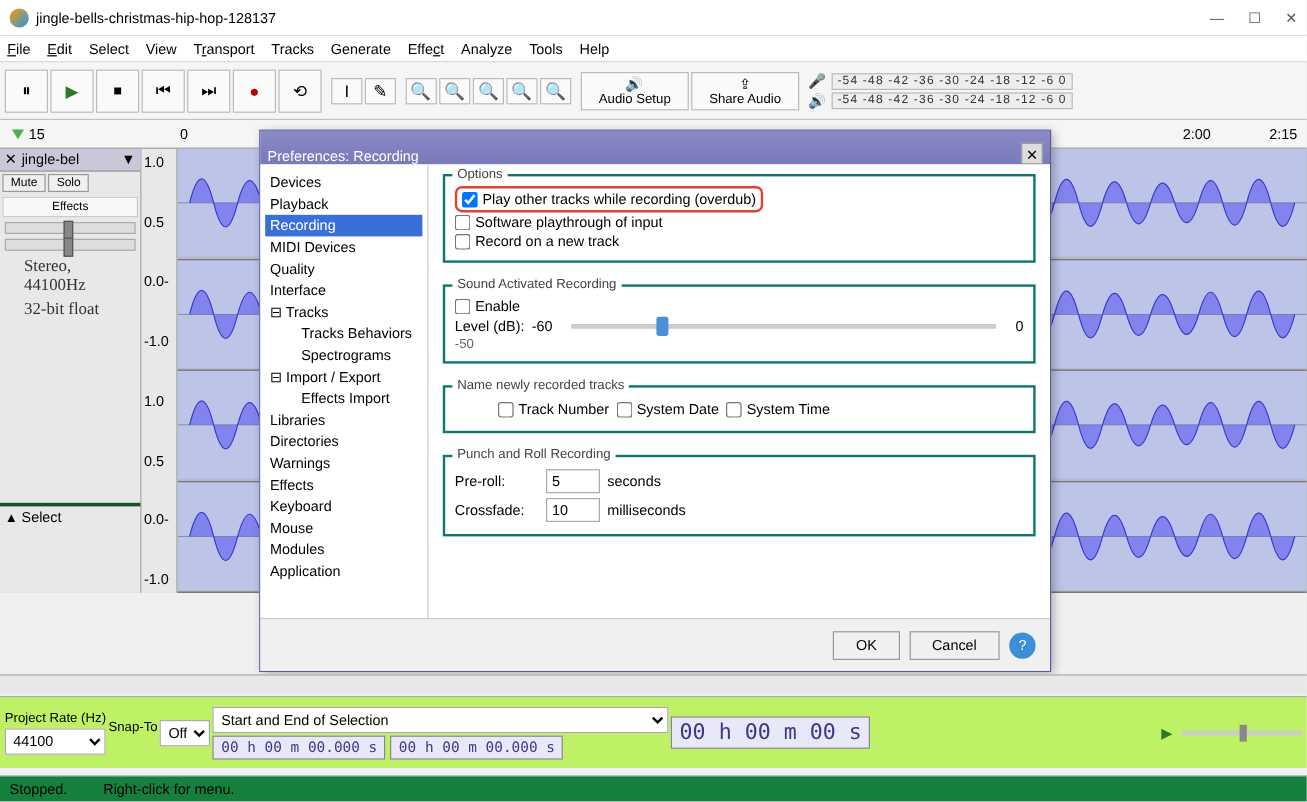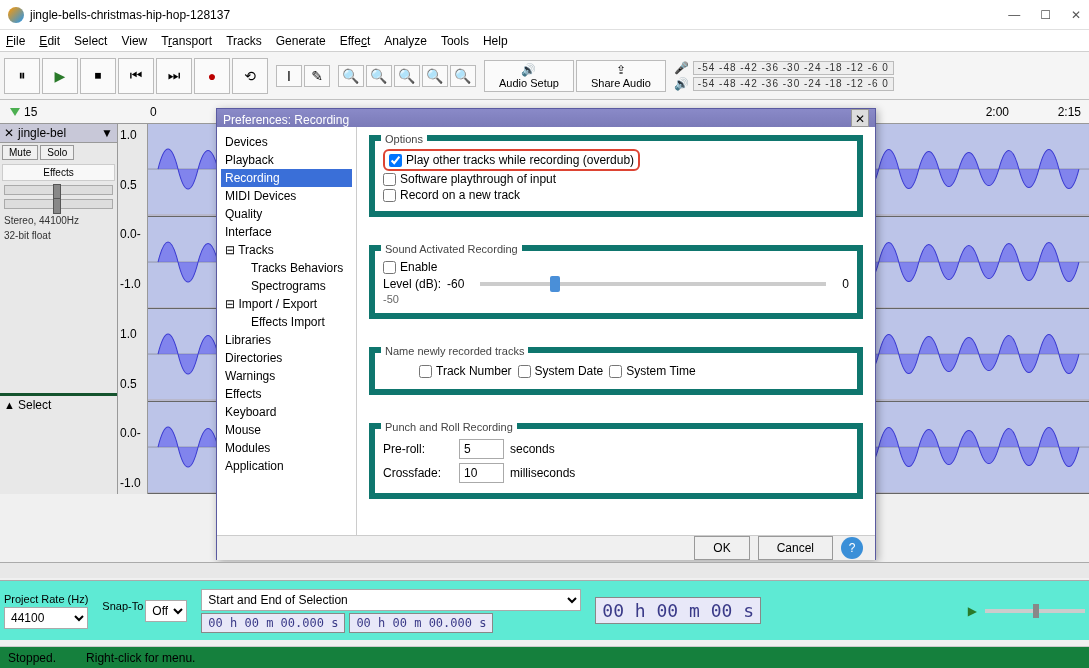"Options" .fs { border: 6px solid #0f766e -> 2px solid #0f766e; margin-bottom: 28px -> 18px }
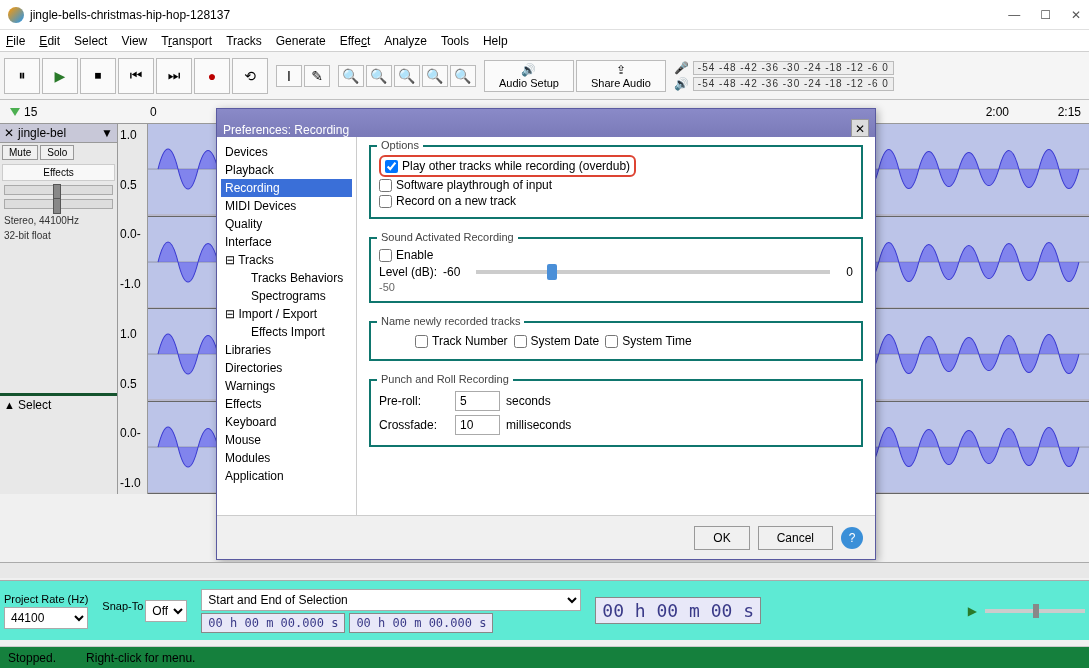"Stereo, 44100Hz" .tpinfo { font-family: Liberation Sans, sans-serif -> Liberation Serif, serif; font-size: 10px -> 14px; padding: 2px 4px -> 2px 20px }
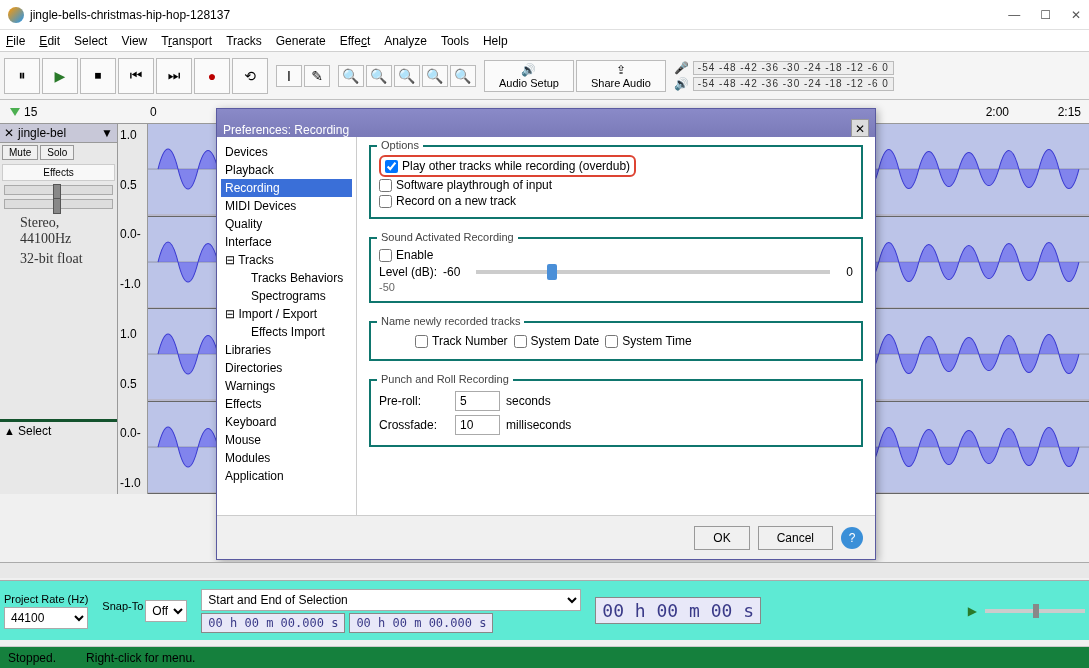"Project Rate (Hz)" .bottombar { background: #5eead4 -> #bef264; gap: 14px -> 2px }
